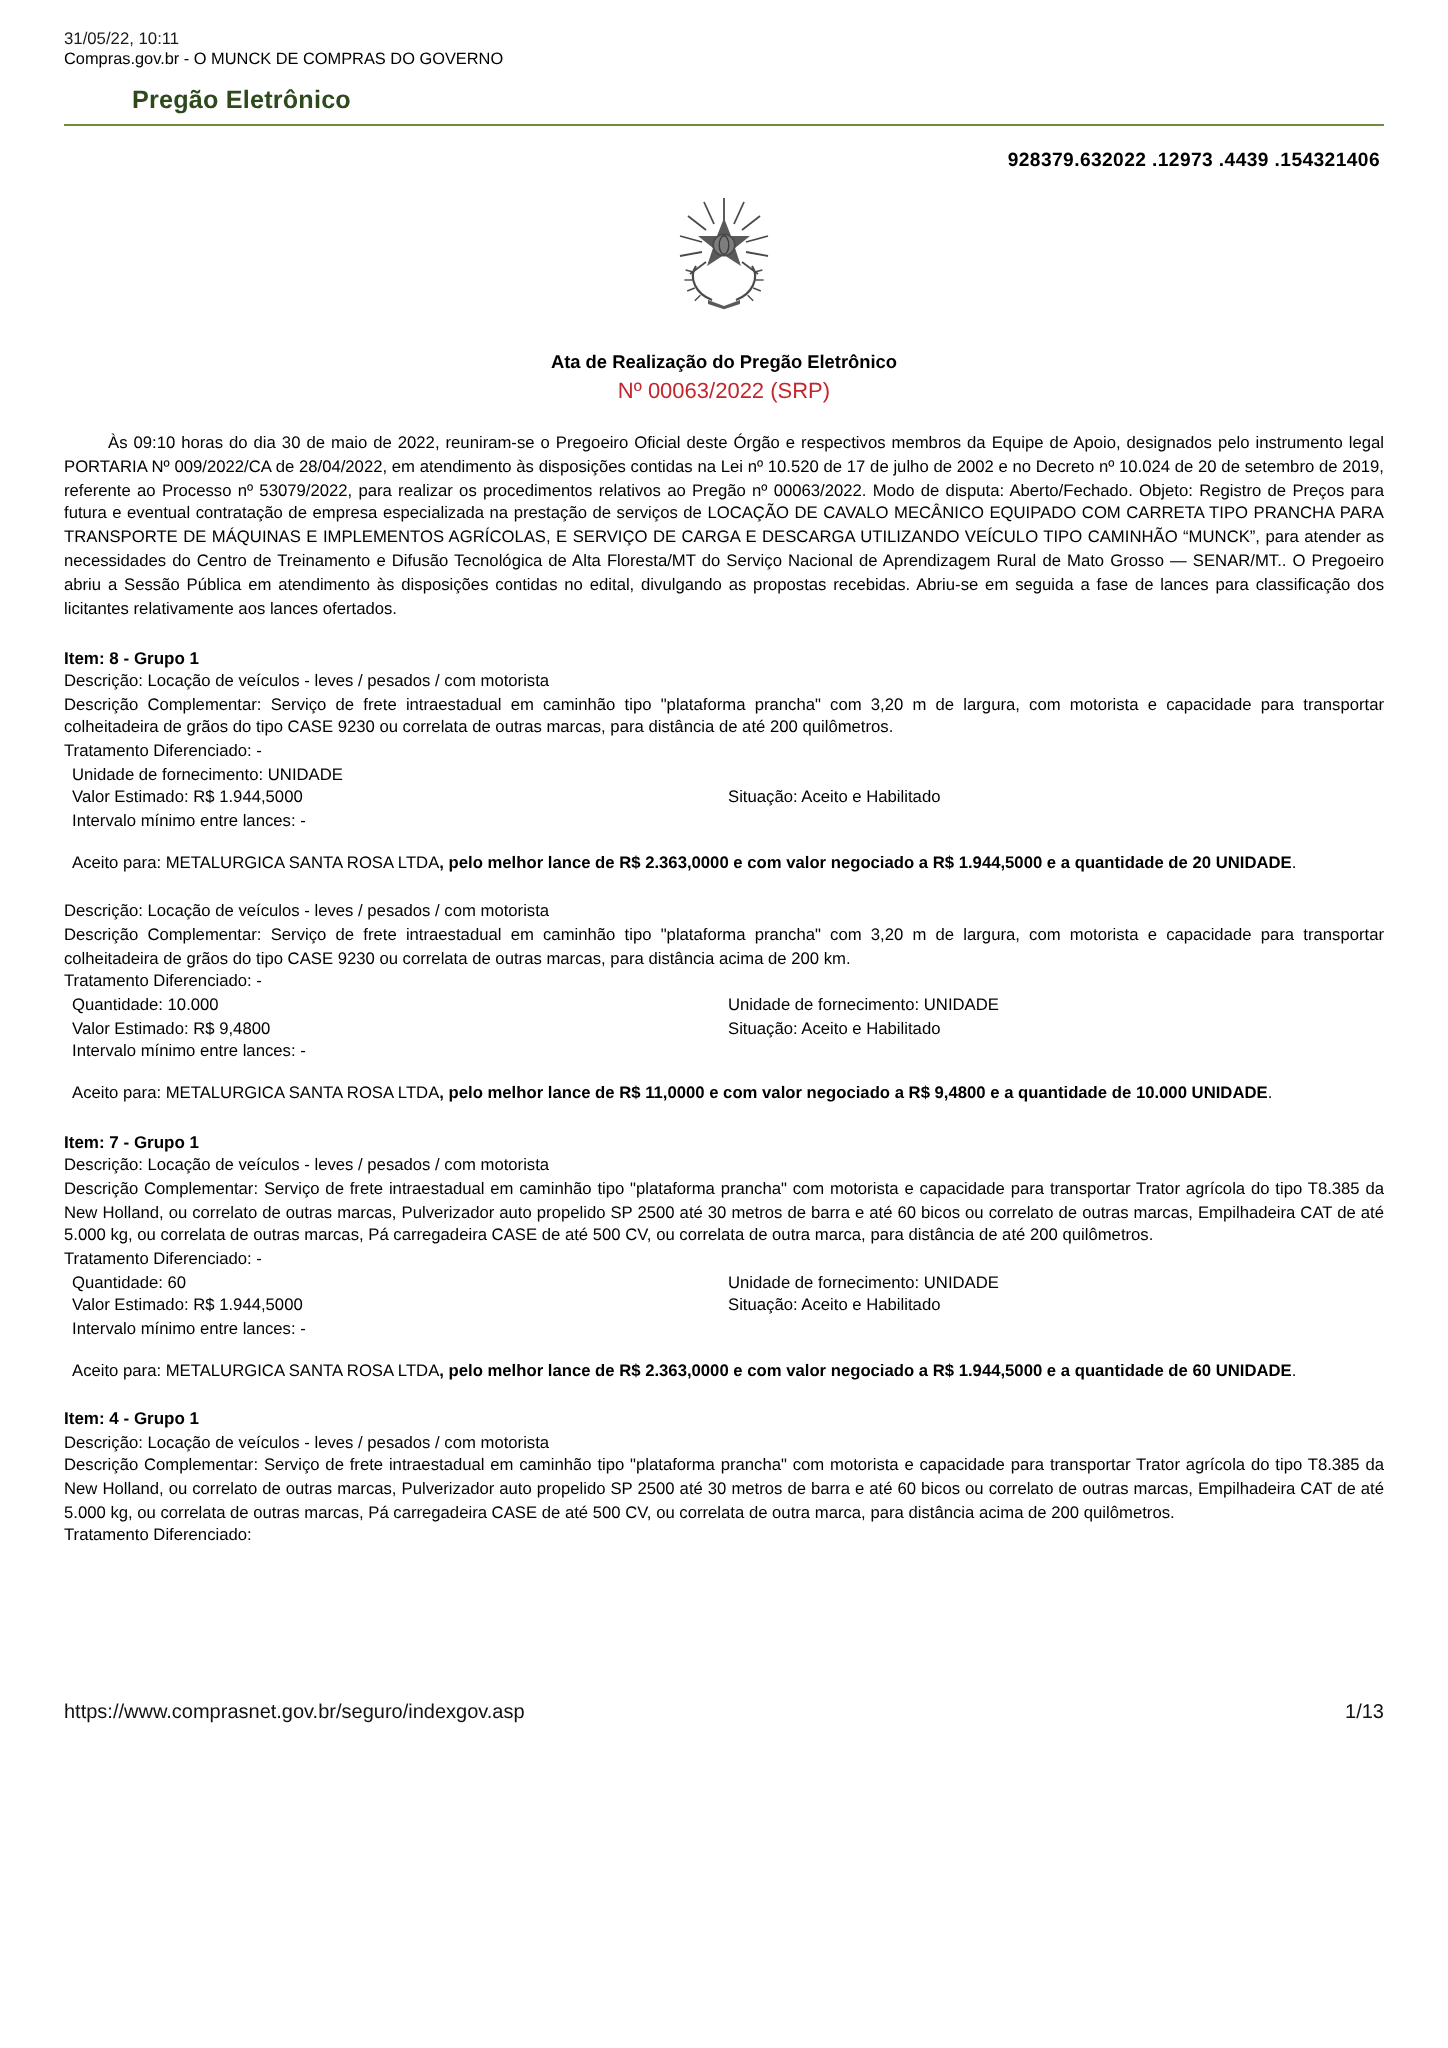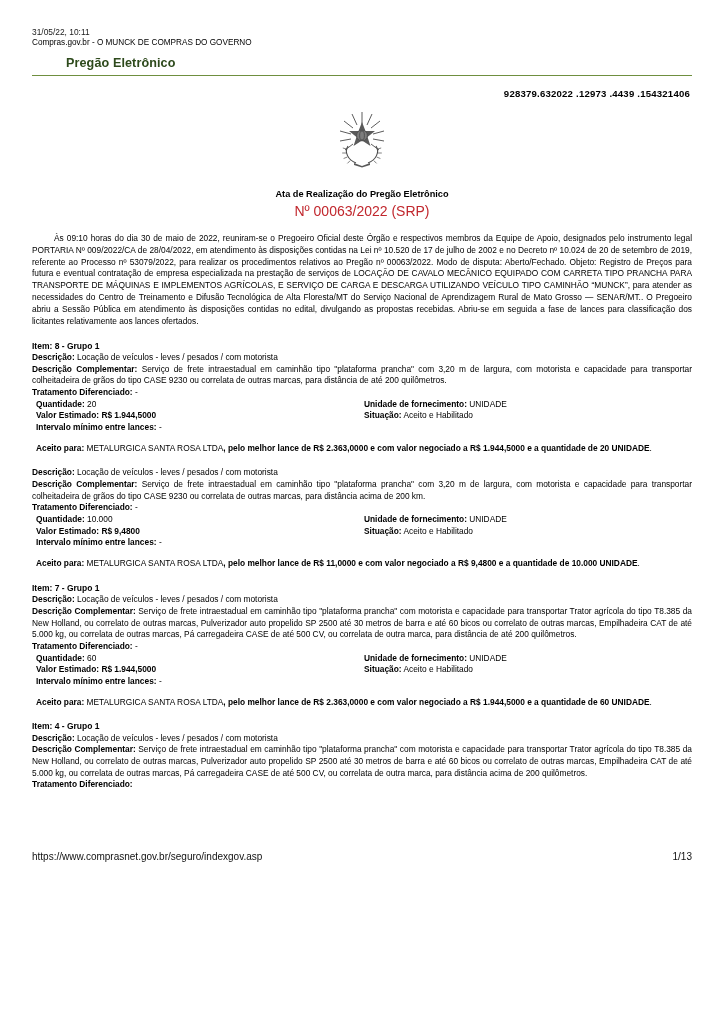"31/05/22, 10:11" .page { padding: 27px 32px 0 32px -> 14px 32px 0 32px }
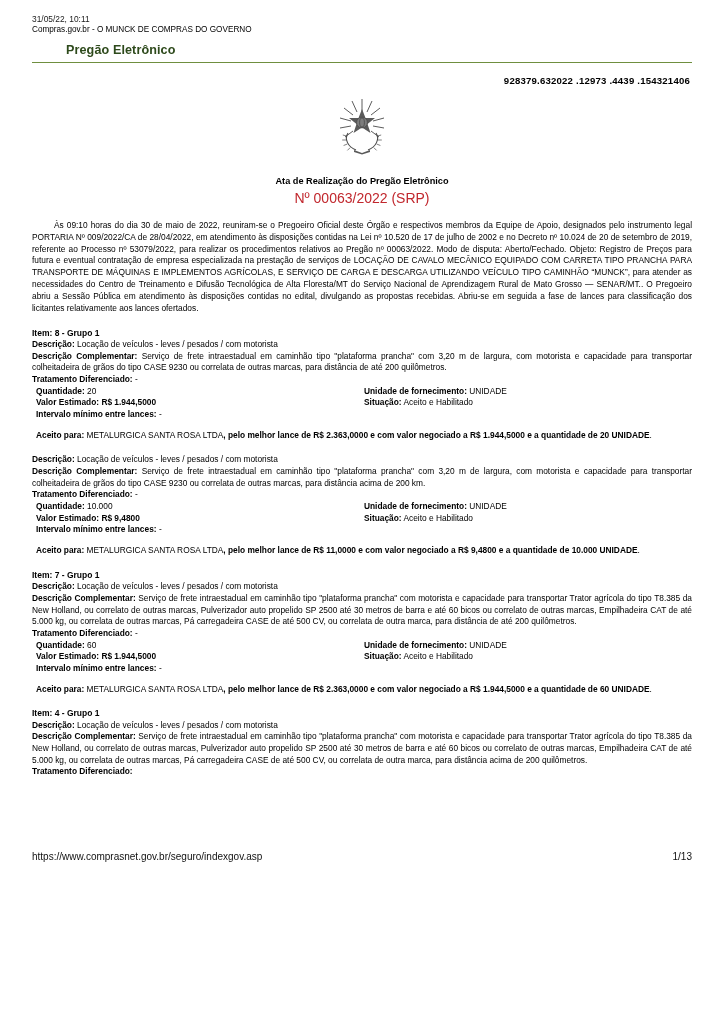"Nº 00063/2022 (SRP)" .ata-num { font-size: 14px -> 11px }
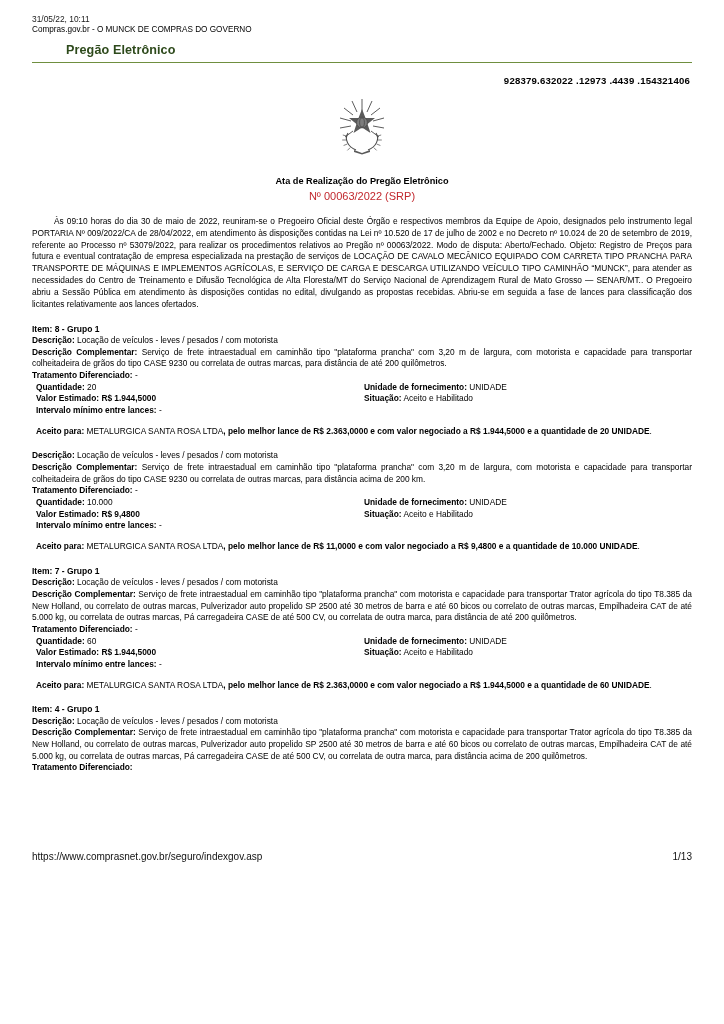"Descrição:" .lbl { font-weight: bold -> normal }
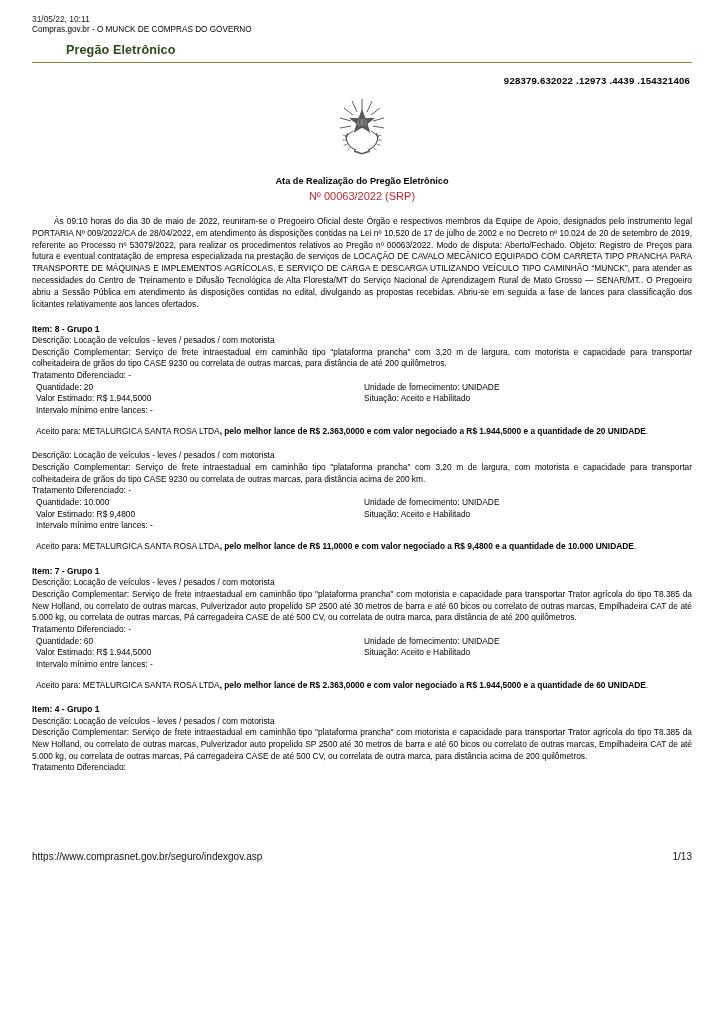"Quantidade: 20" div.c1 { html: <div> <span>Quantidade:</span> <span>20</span> </div> -> none }
